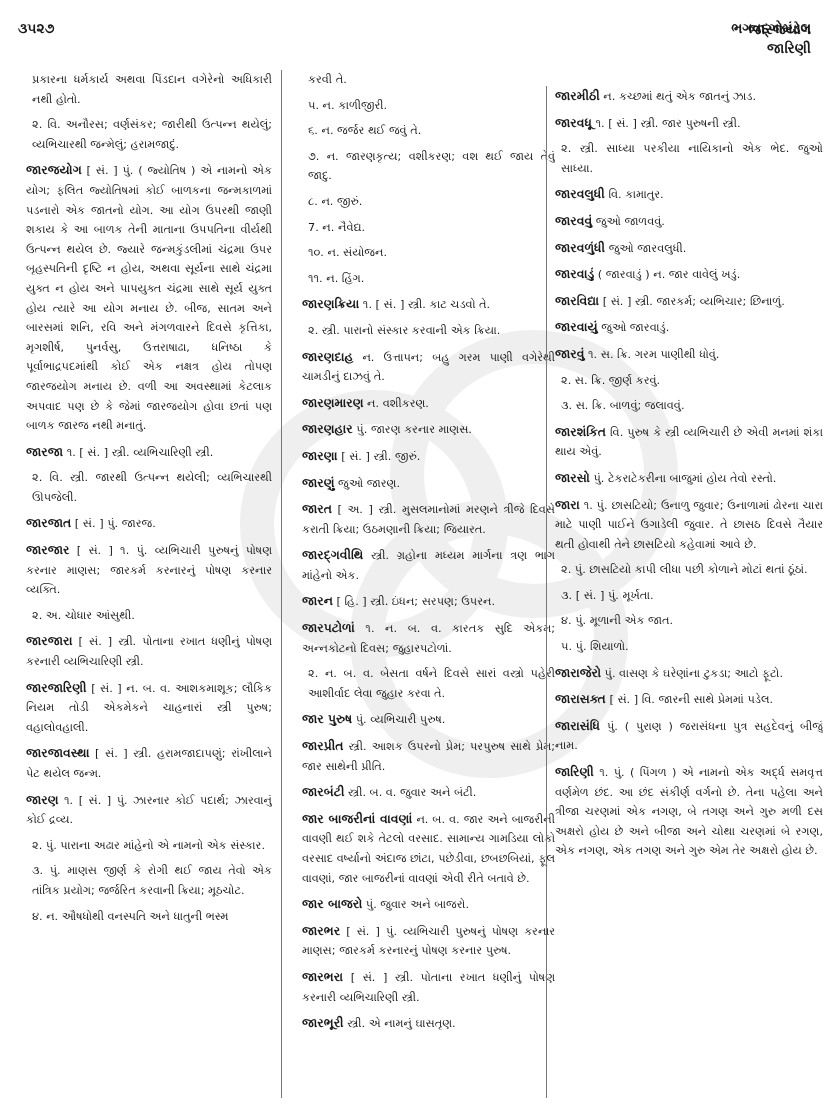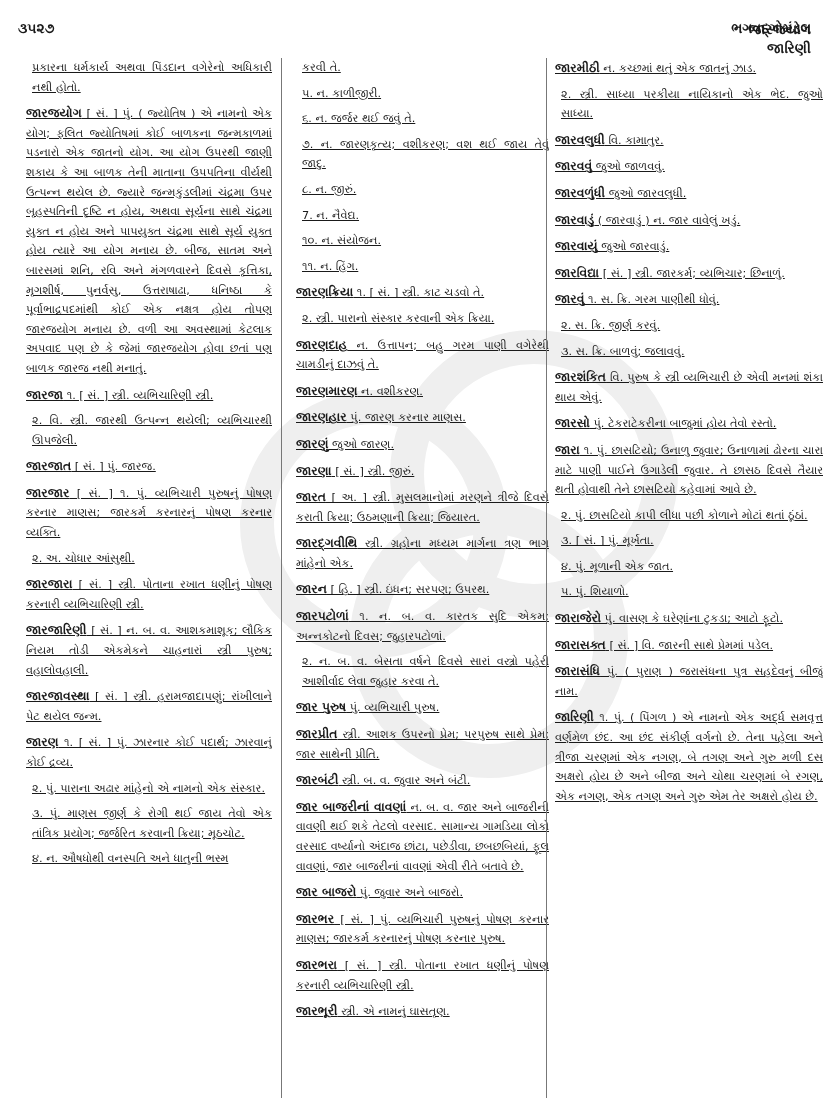"પ્રકારના ધર્મકાર્ય અથવા પિંડદાન વગેરેનો" .col { text-decoration: underline -> none; top: 0 -> 12px }
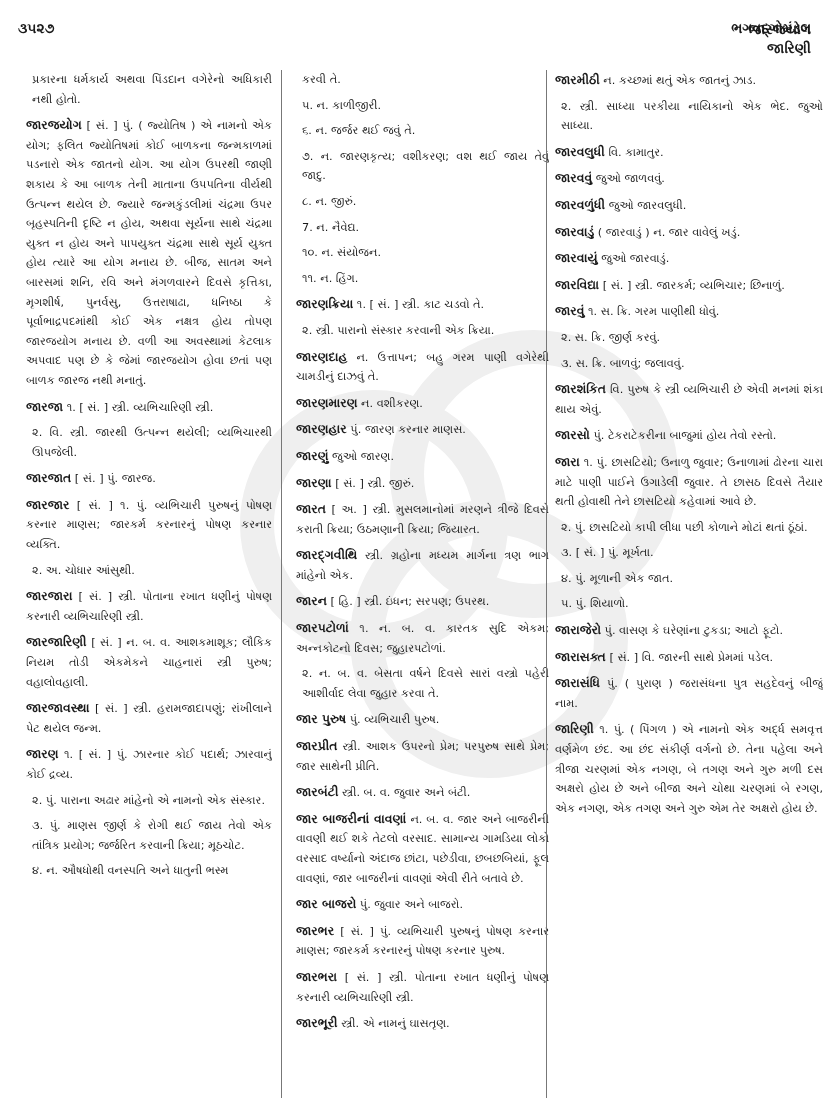"કરવી તે." .col-2 { padding-left: 14px -> 20px }
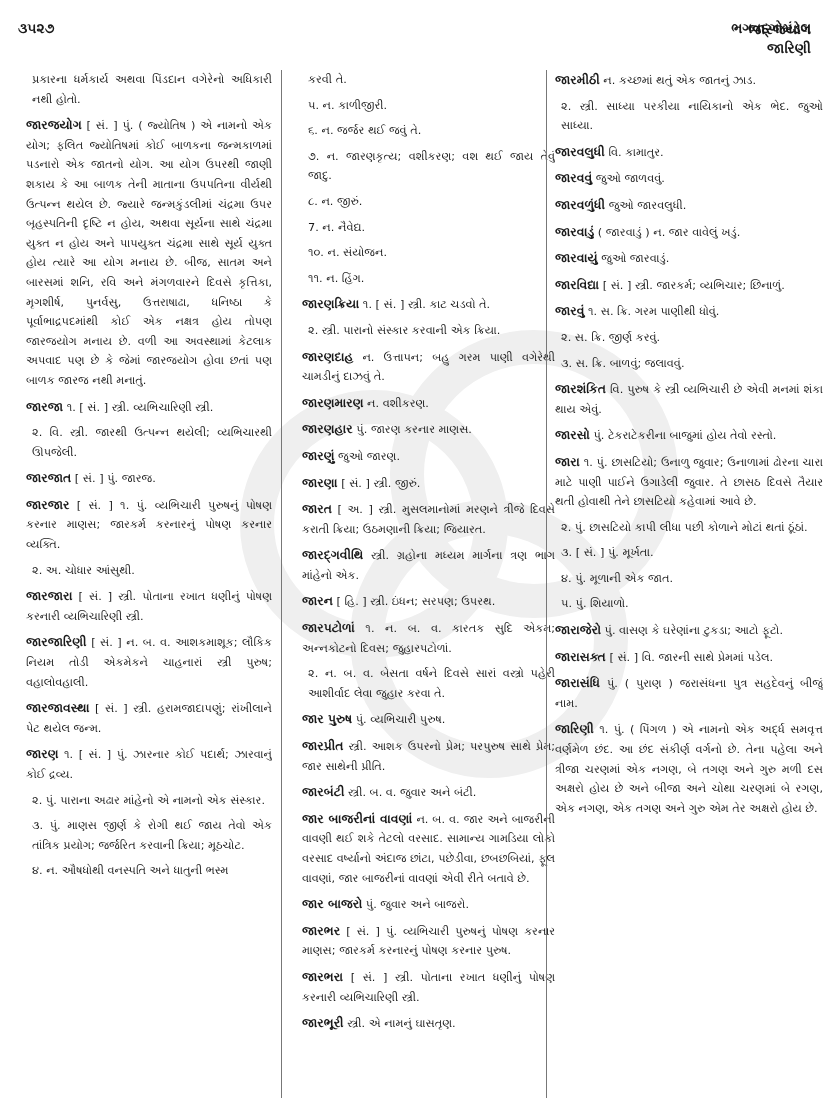"જારમીઠી ન. કચ્છમાં થતું એક" .col-3 { margin-top: none -> 16px }
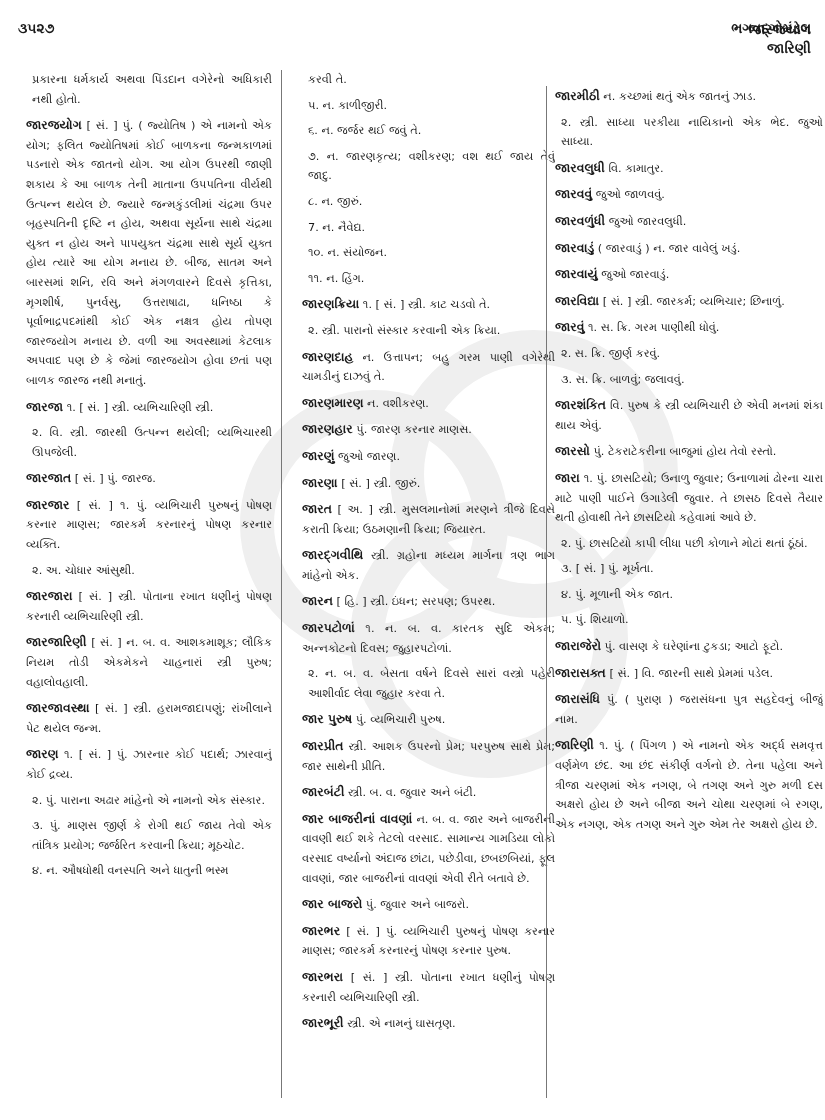"૨. વિ. અનૌરસ; વર્ણસંકર; જારીથી" div.sense { html: none -> <div>૨. વિ. અનૌરસ; વર્ણસંકર; જારીથી ઉત્પન્ન થયેલું; વ્યભિચારથી જન્મેલું; હરામજાદું.</div> }
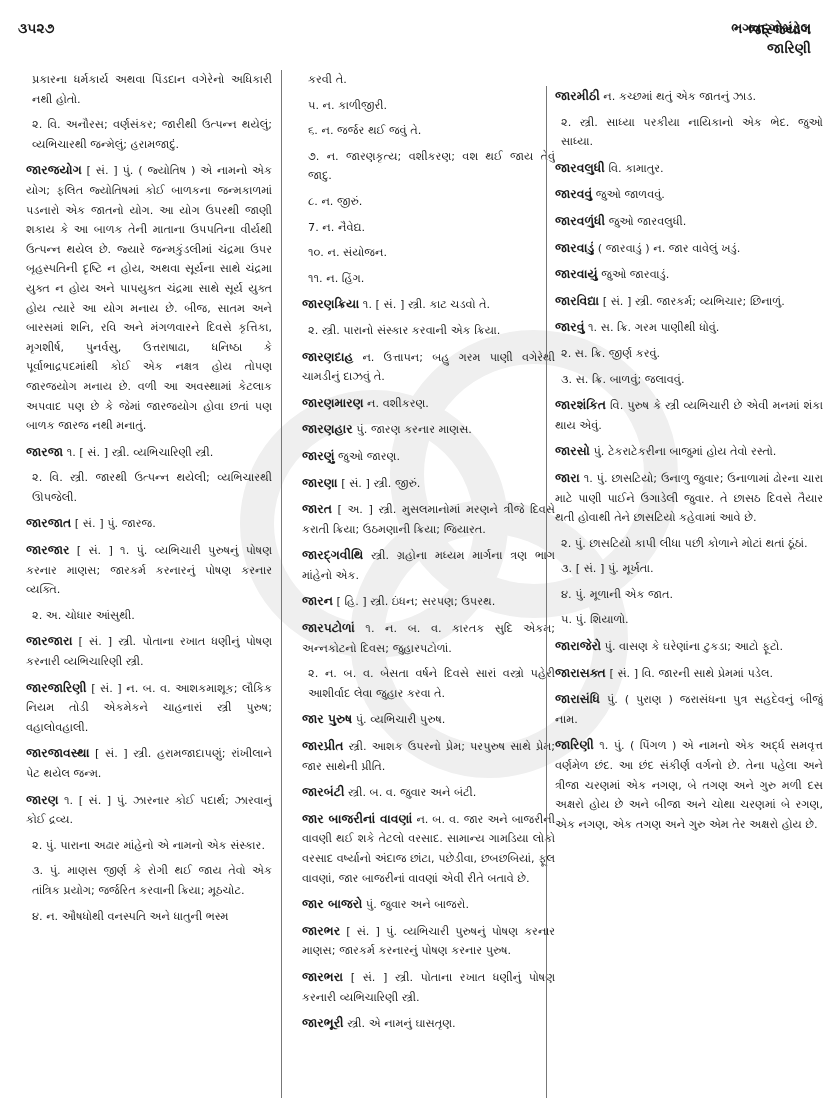"જારવધૂ ૧. [ સં. ]" div.entry { html: none -> <div><span>જારવધૂ</span><span> ૧. [ સં. ] સ્ત્રી. જાર પુરુષની સ્ત્રી.</span></div> }
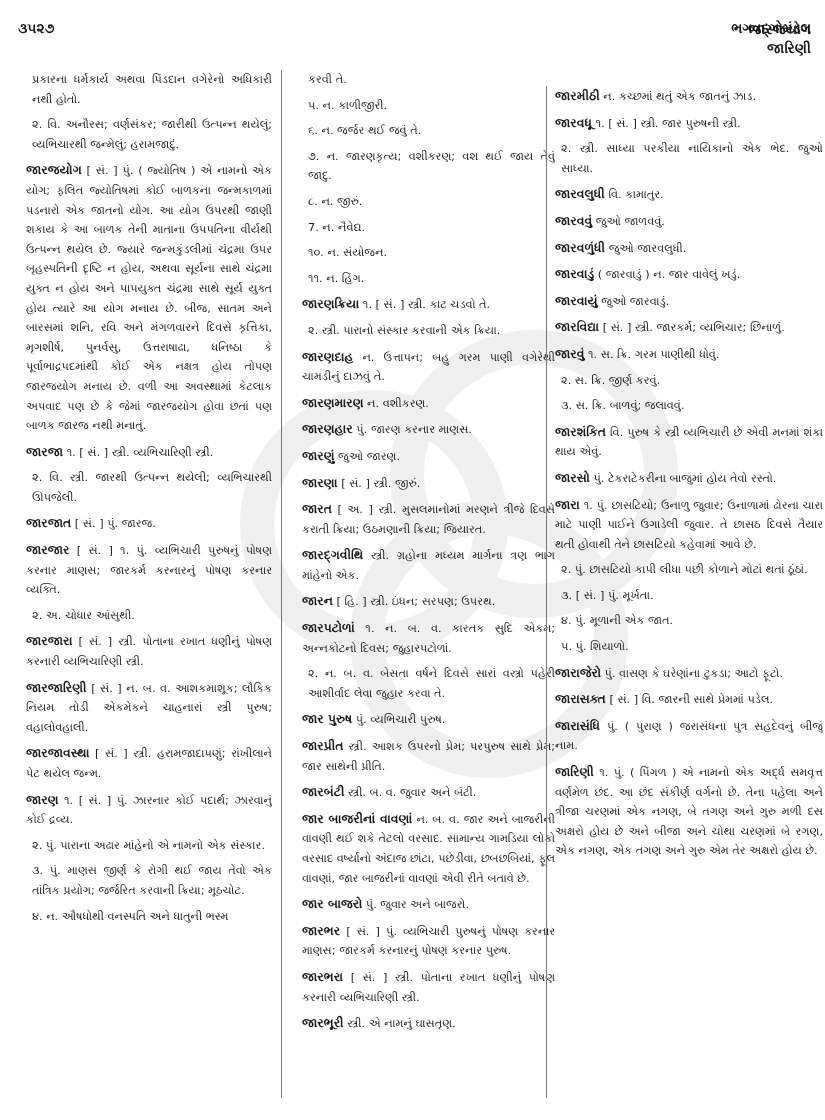"જારવાયું જુઓ જારવાડું." div.entry { order: before "જારવિદ્યા [ સં. ] સ્ત્રી." -> after "જારવિદ્યા [ સં. ] સ્ત્રી." }
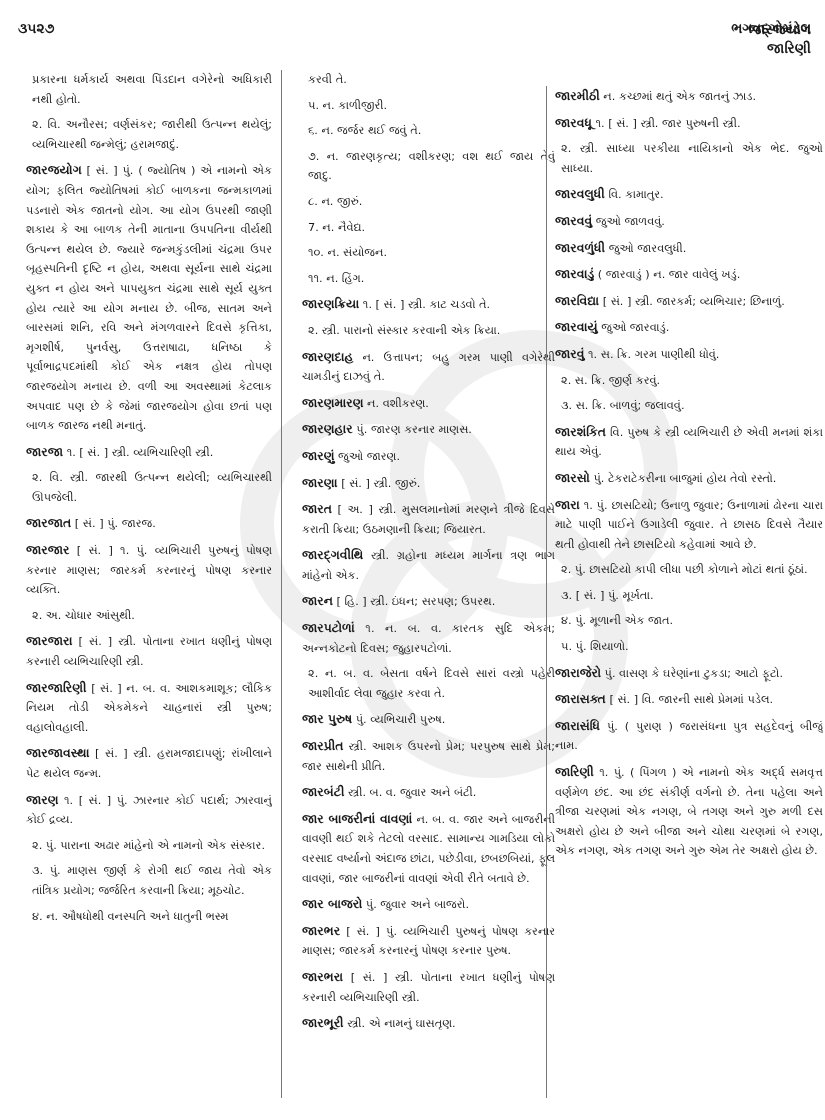"જારણું જુઓ જારણ." div.entry { order: before "જારણા [ સં. ] સ્ત્રી." -> after "જારણા [ સં. ] સ્ત્રી." }
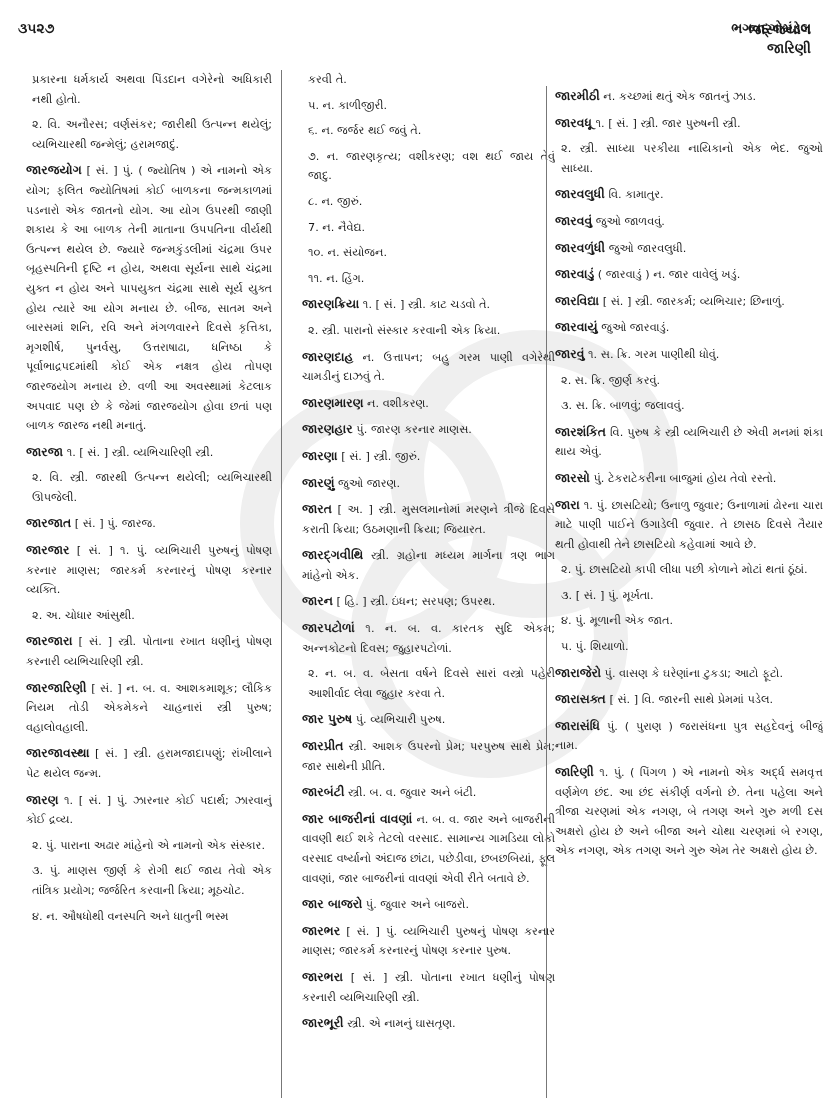"[ હિ. ] સ્ત્રી. ઇંધન;" span.def { text: ઉપરથ -> ઉપરન }
